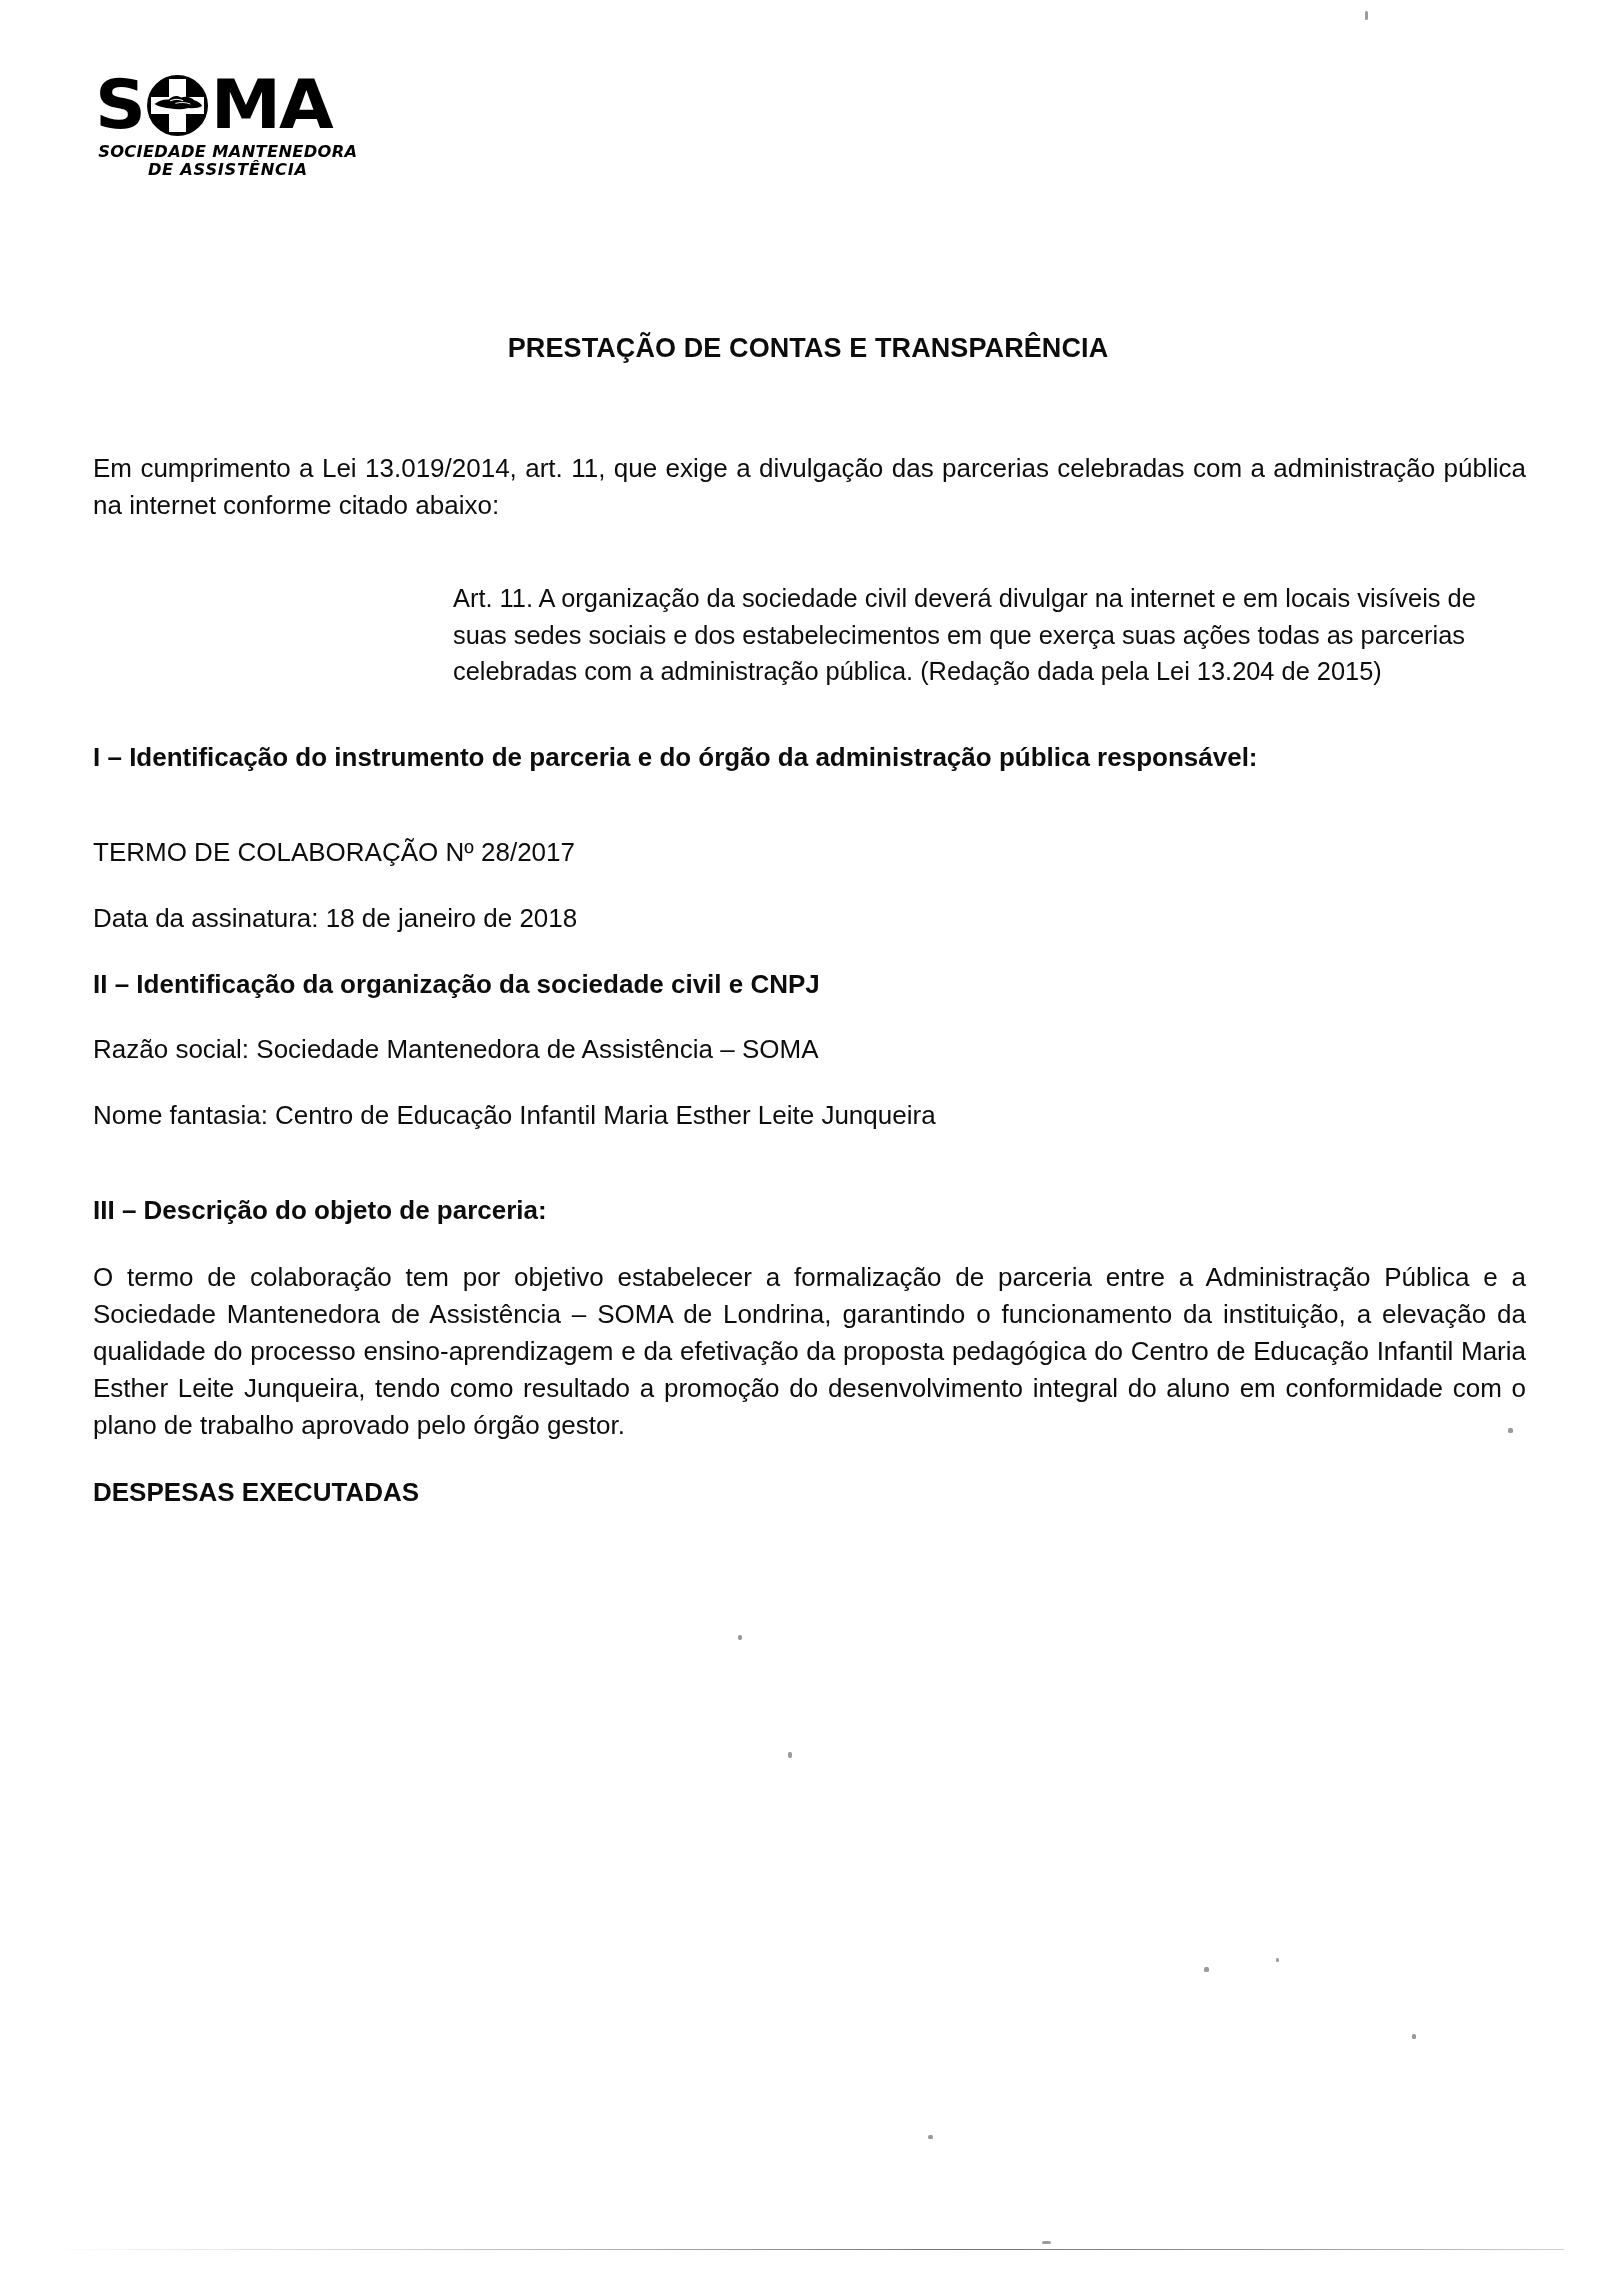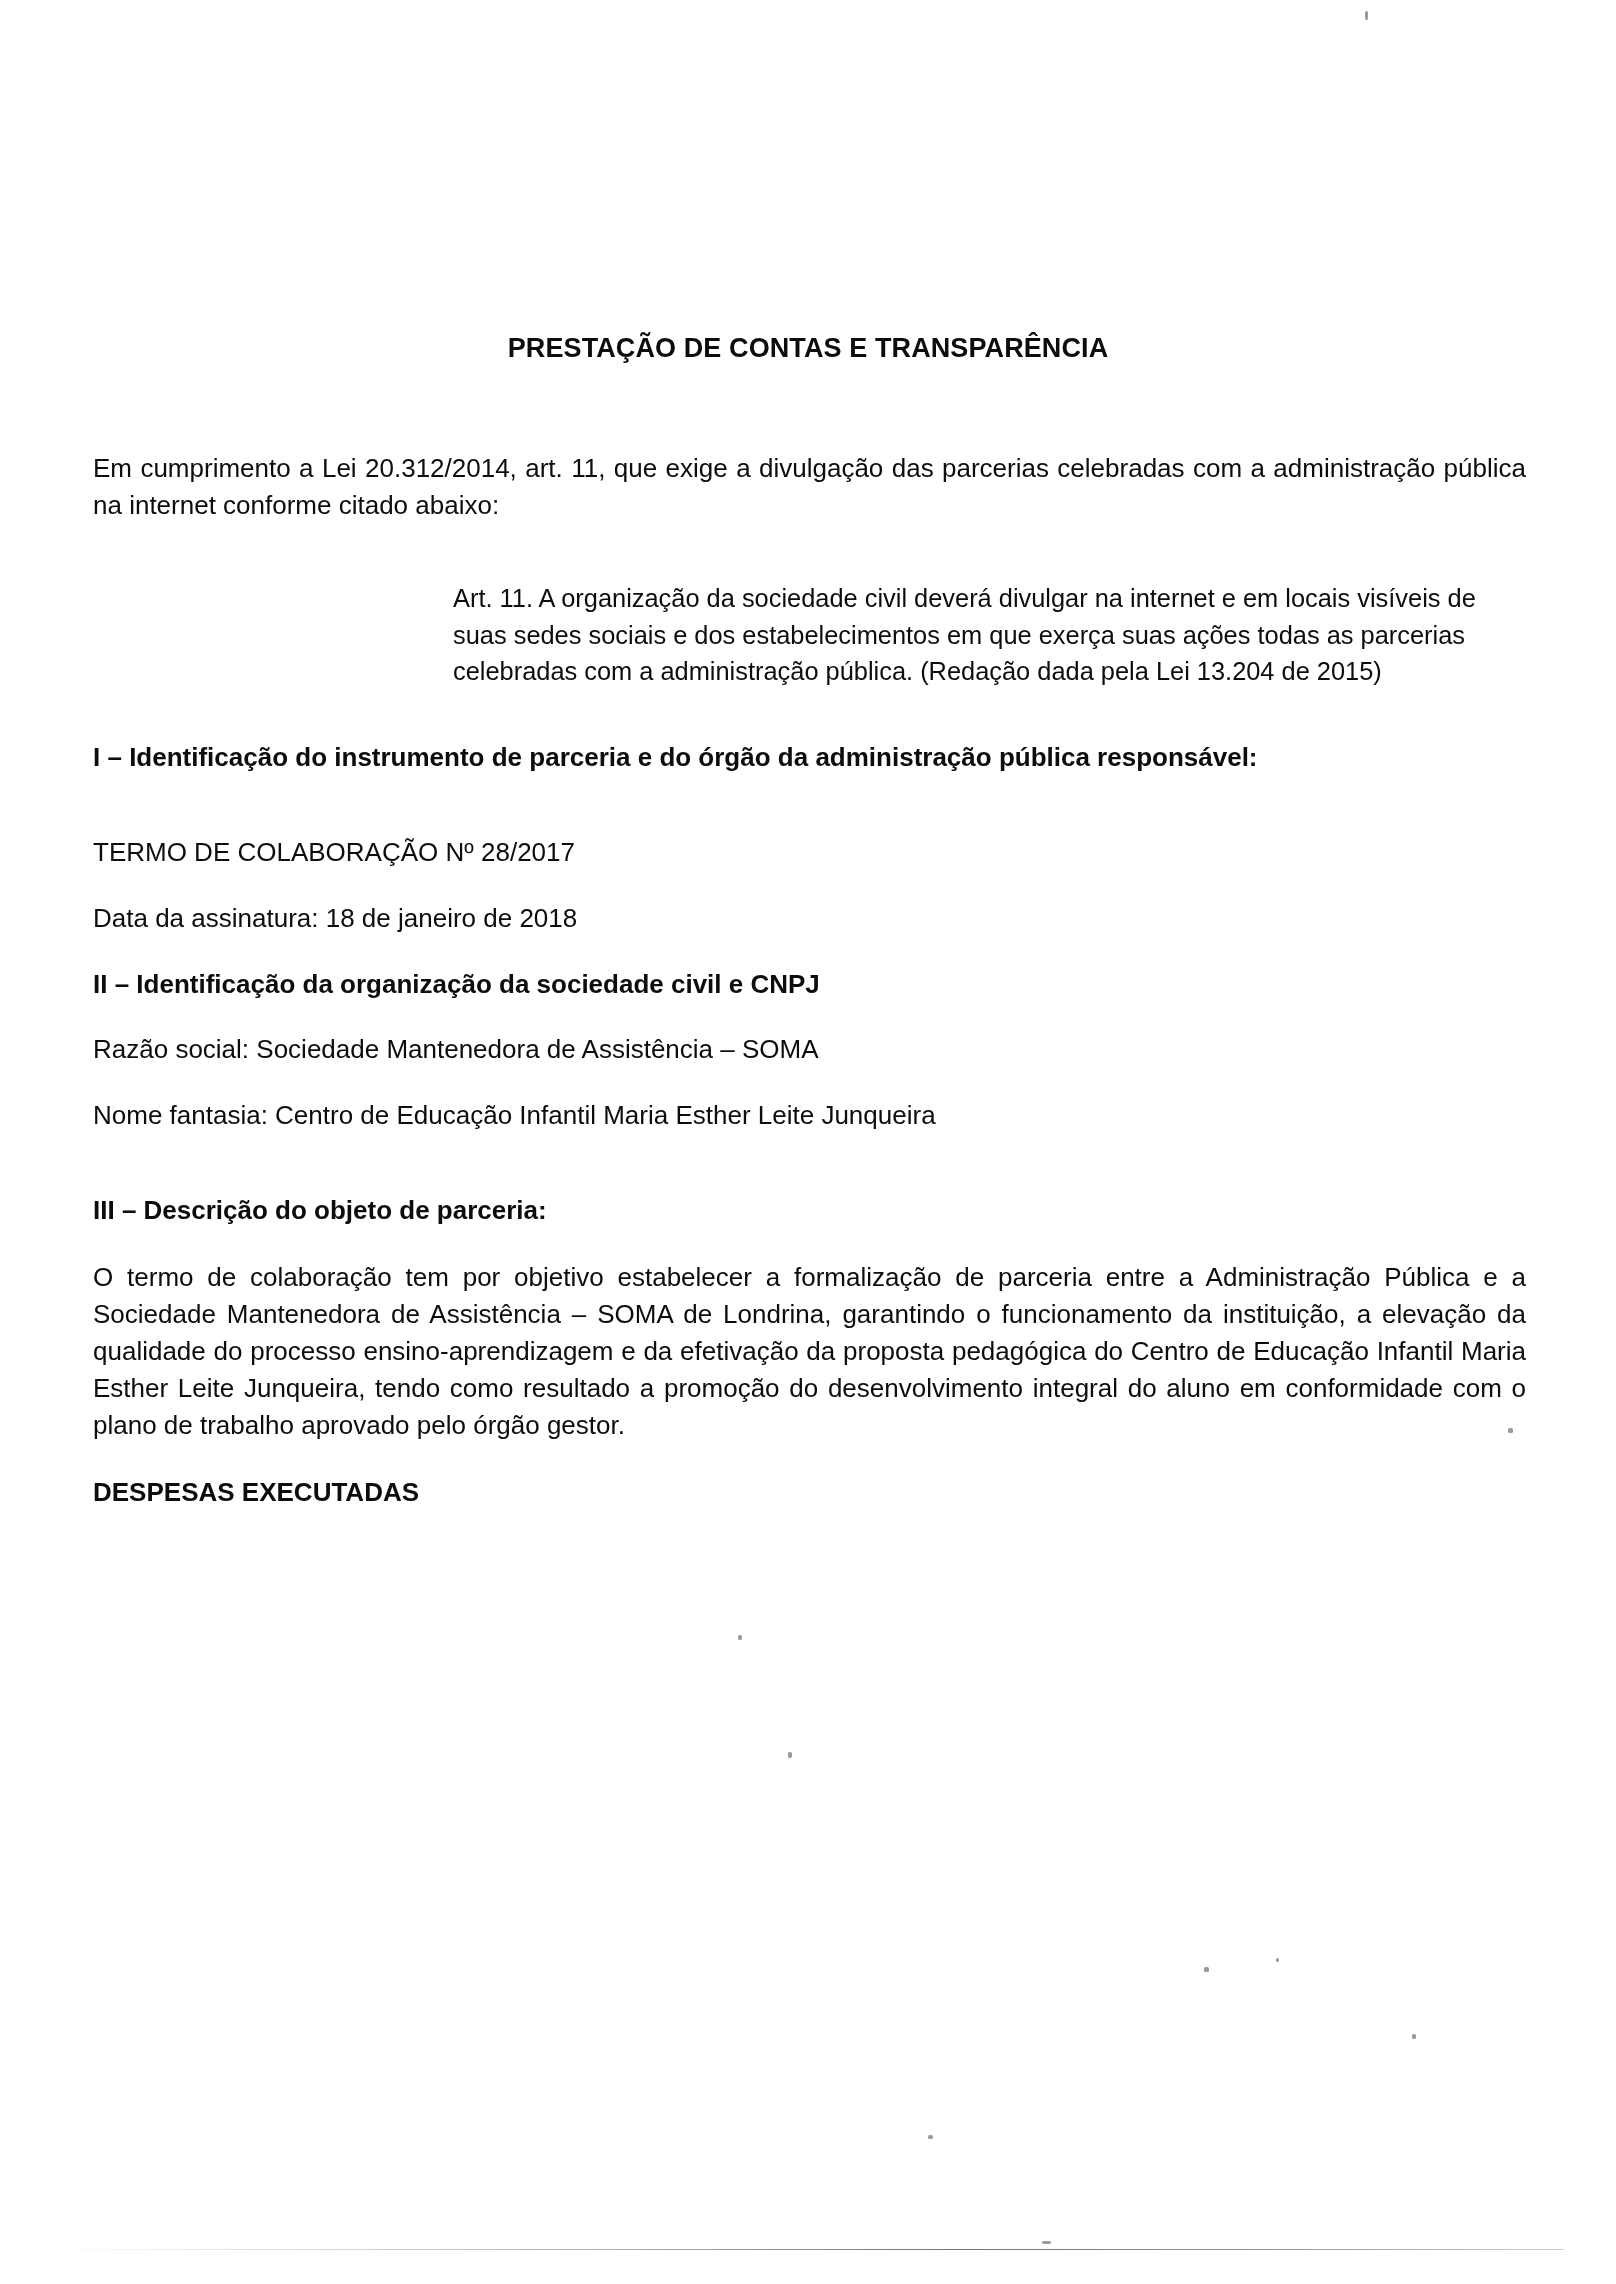"S MA" div.logo-block { html: none -> <div> <div> <span>S</span> <span> <span></span> <span></span> <span></span> <svg> <path></path> <path></path> <path></path> </svg> </span> <span>MA</span> </div> <div> <div>SOCIEDADE MANTENEDORA</div> <div>DE ASSISTÊNCIA</div> </div> </div> }
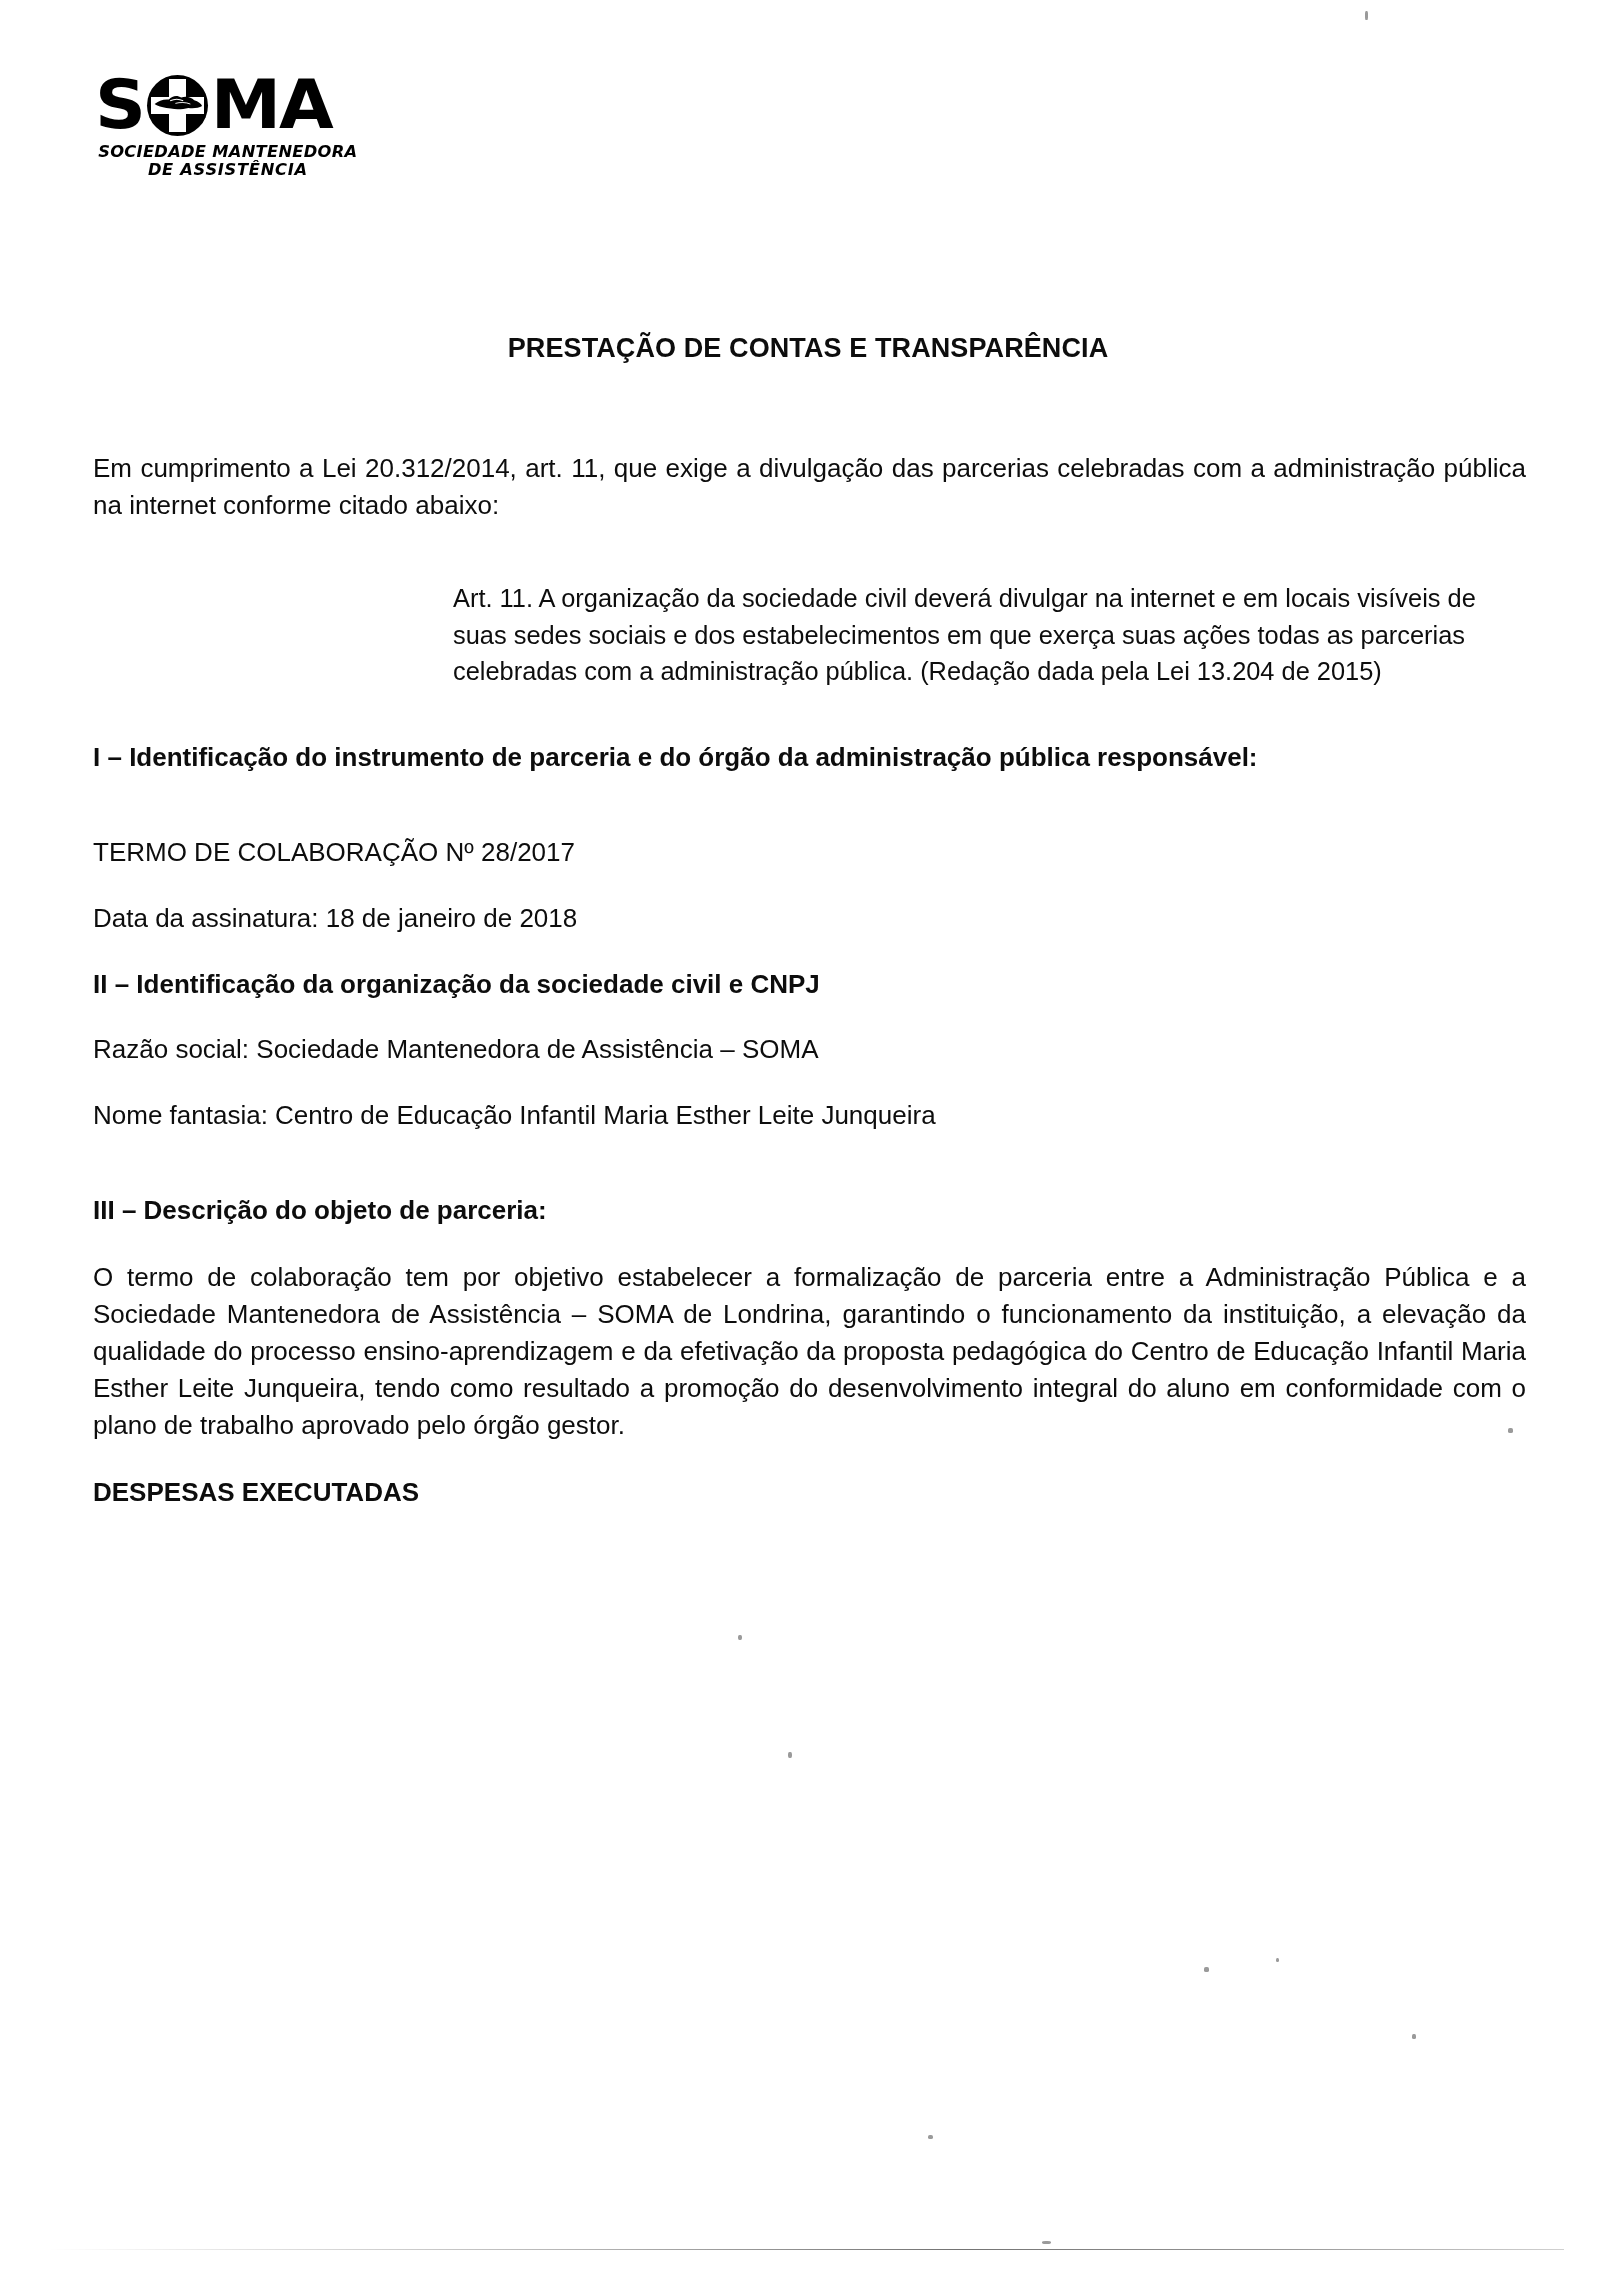"Em cumprimento a Lei 20.312/2014," p.para { text: 20.312/2014 -> 13.019/2014 }
